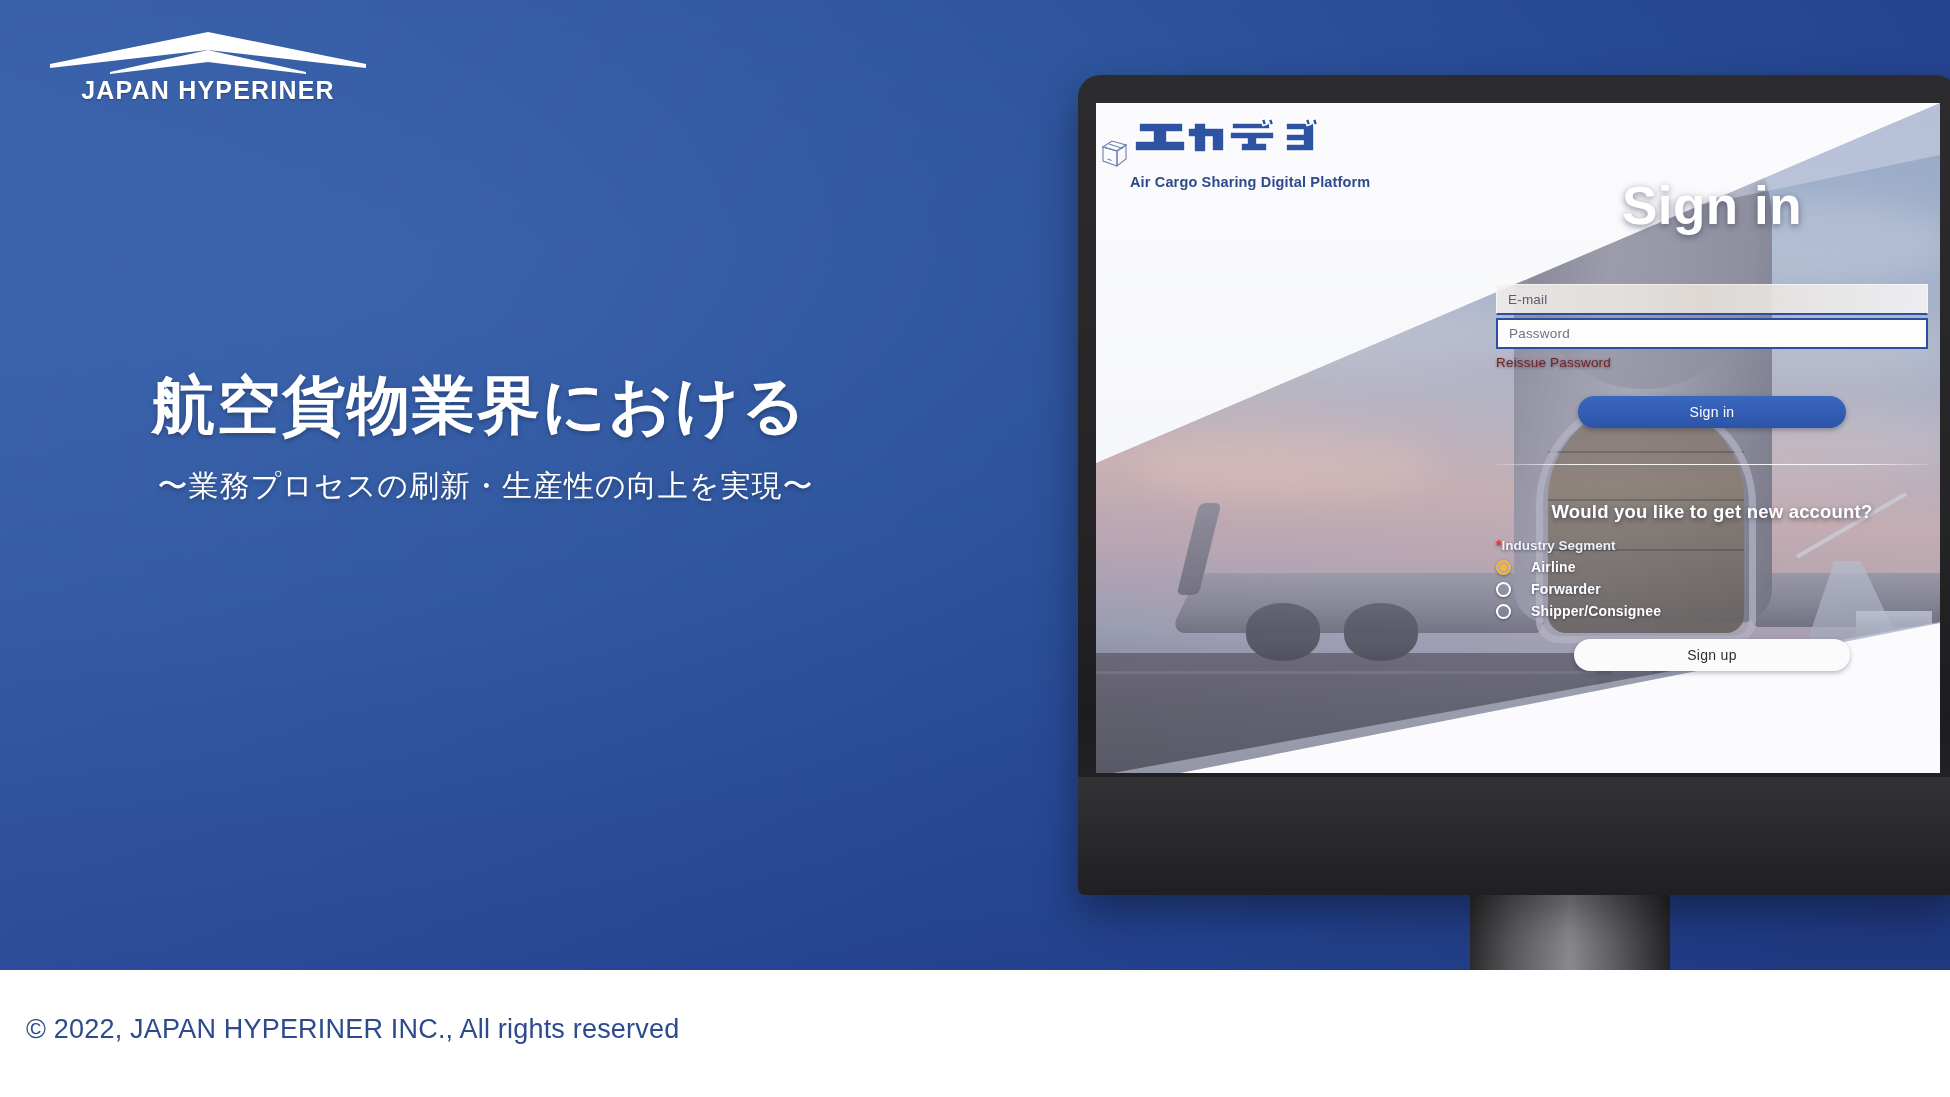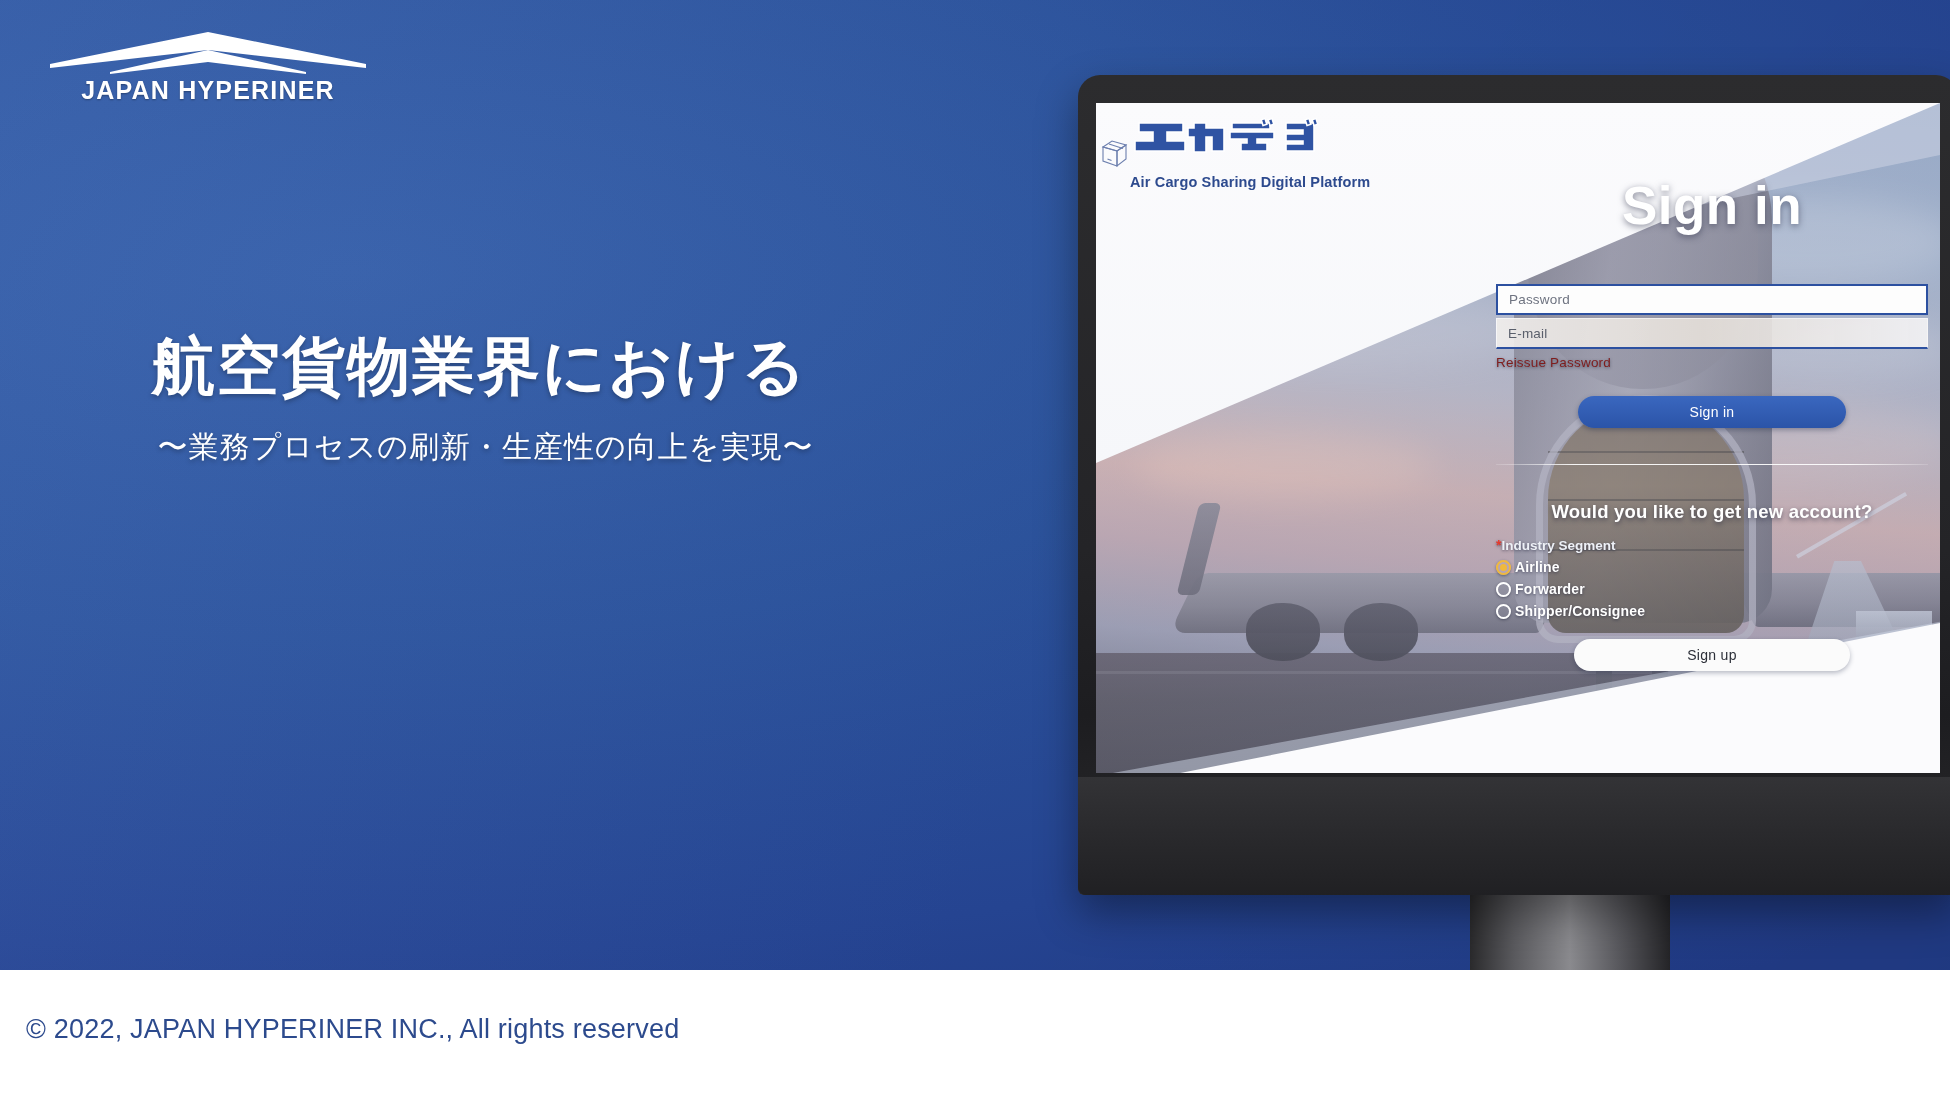"Password" div.field { order: before "E-mail" -> after "E-mail" }
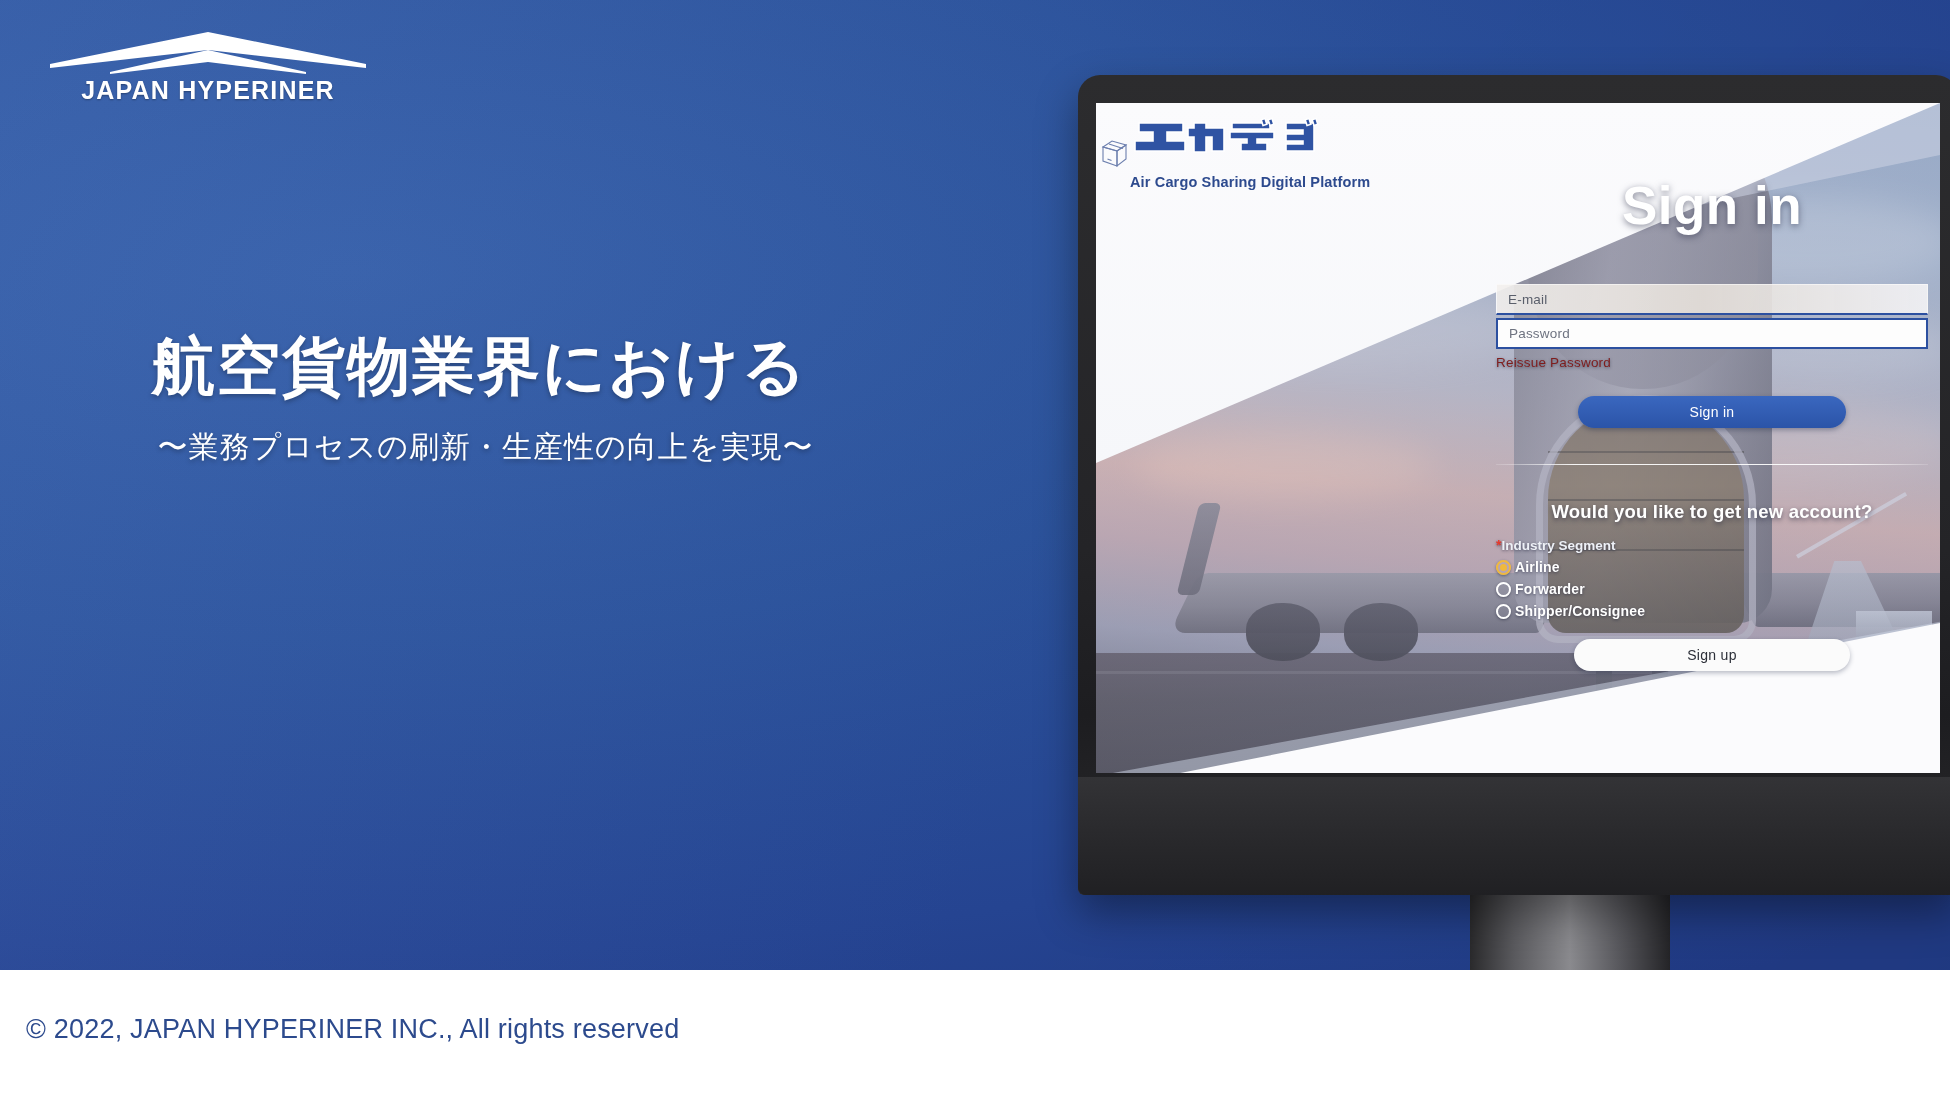"航空貨物業界における" .headline .l1 { margin-top: none -> 39px }
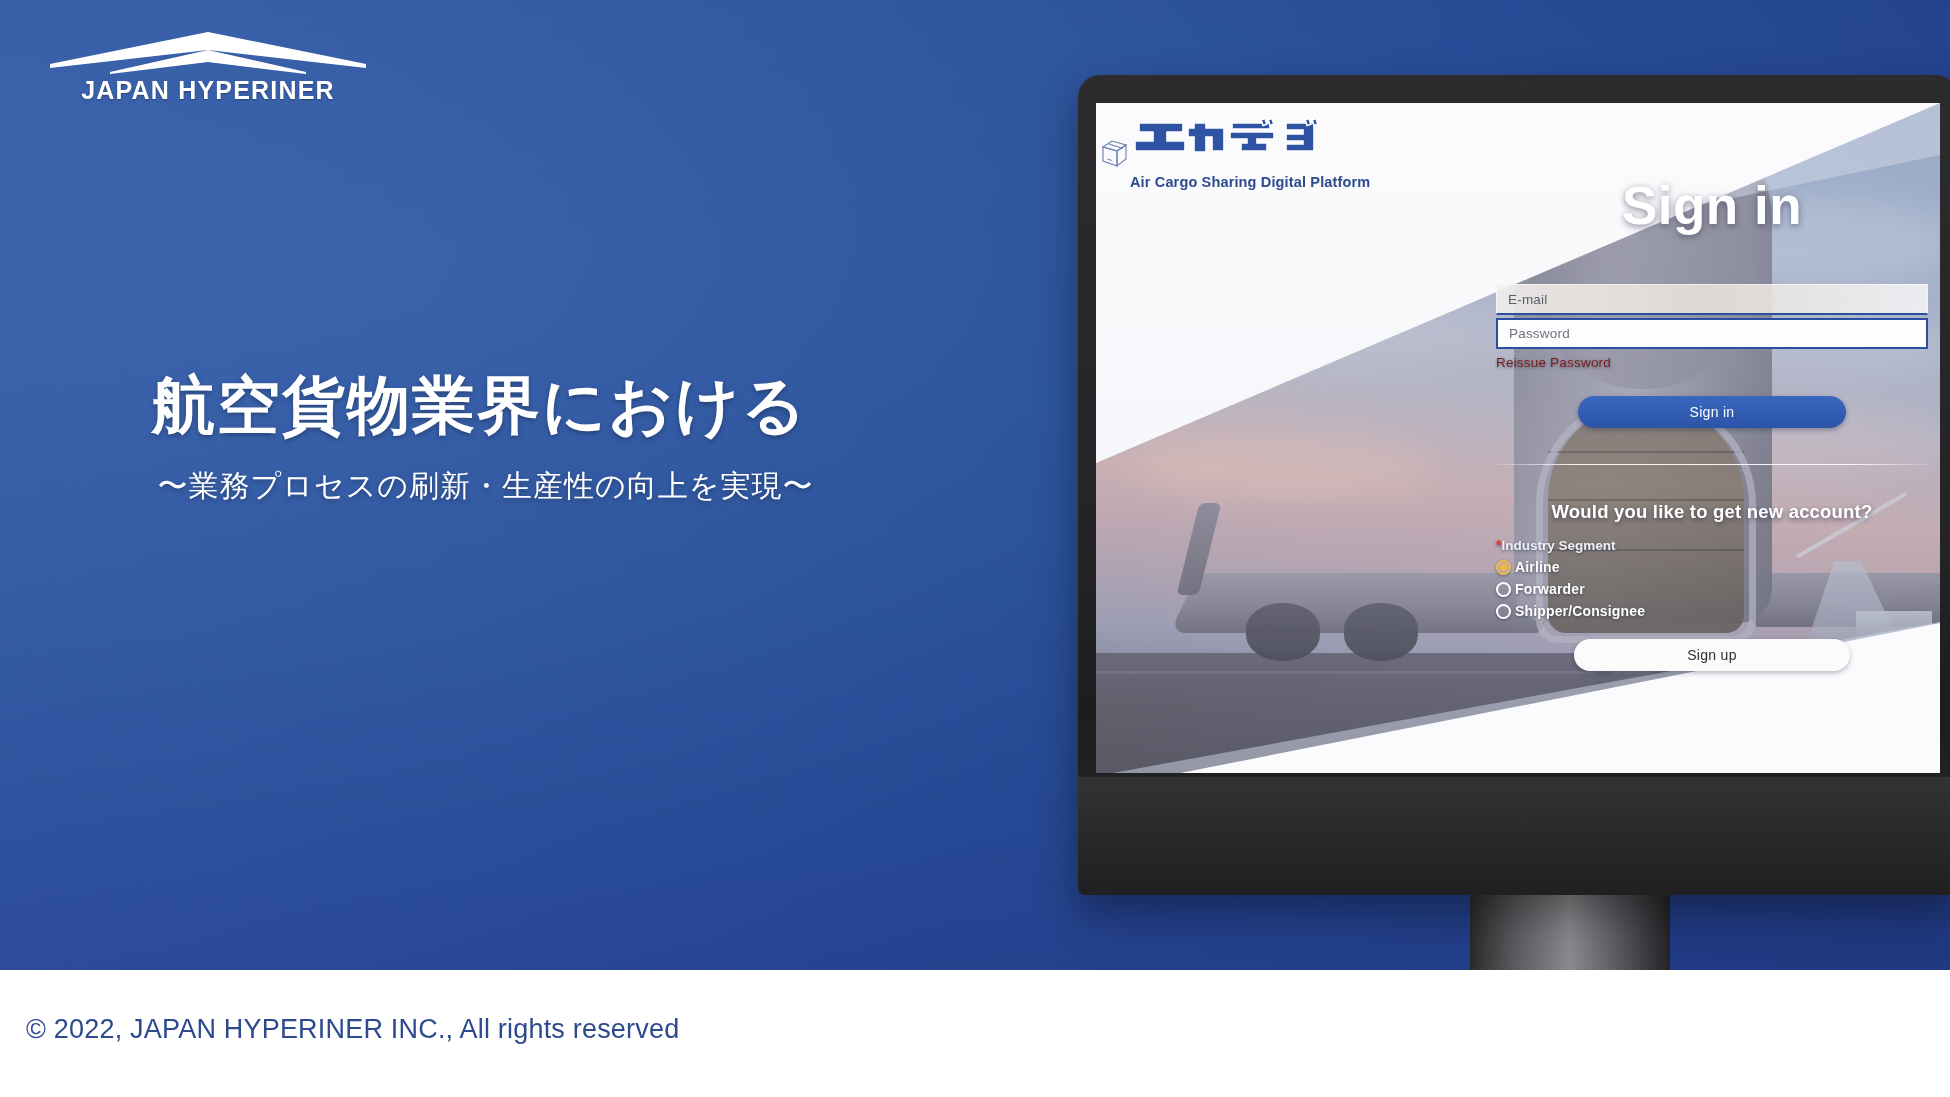"Airline" .radio-lbl { margin-left: 4px -> 20px }
